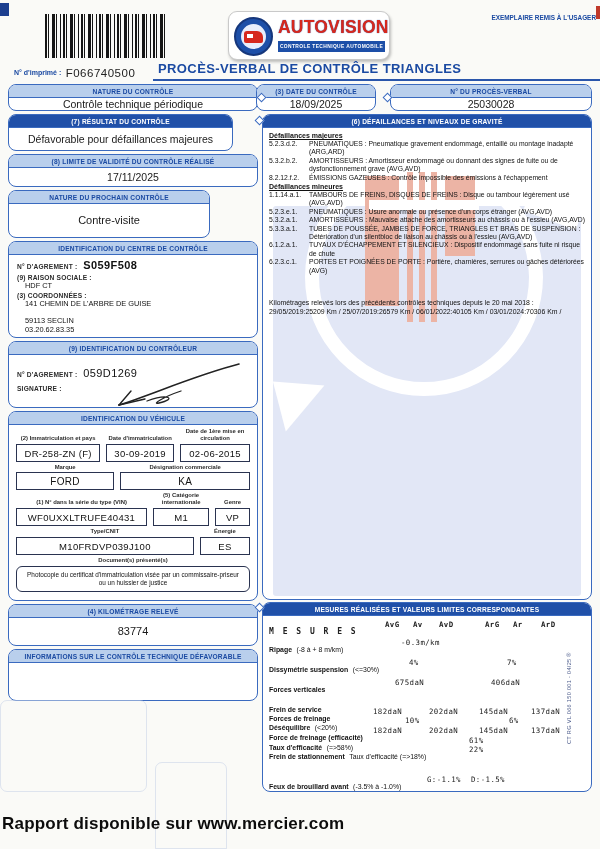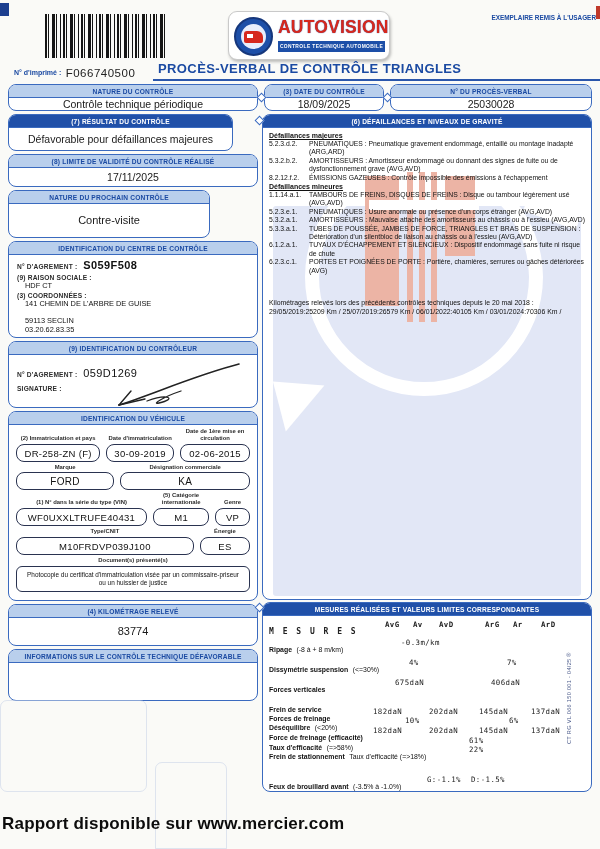"18/09/2025" div.box { left: 264px -> 256px }
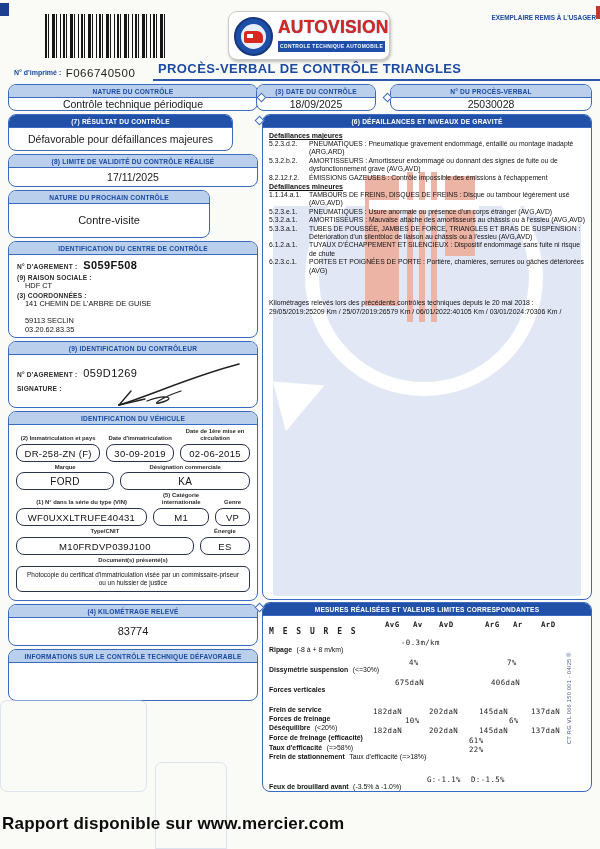"DR-258-ZN (F)" .fbox { border-radius: 8px -> 0 }
